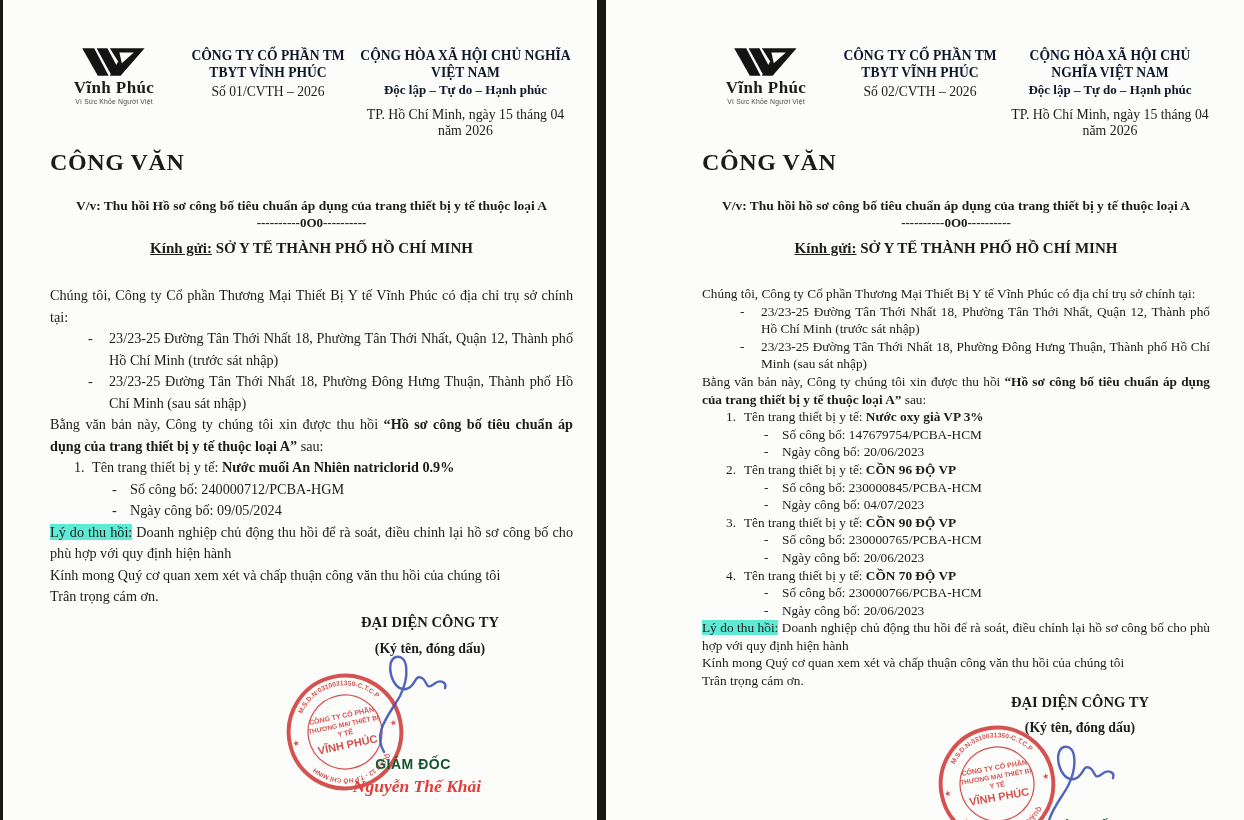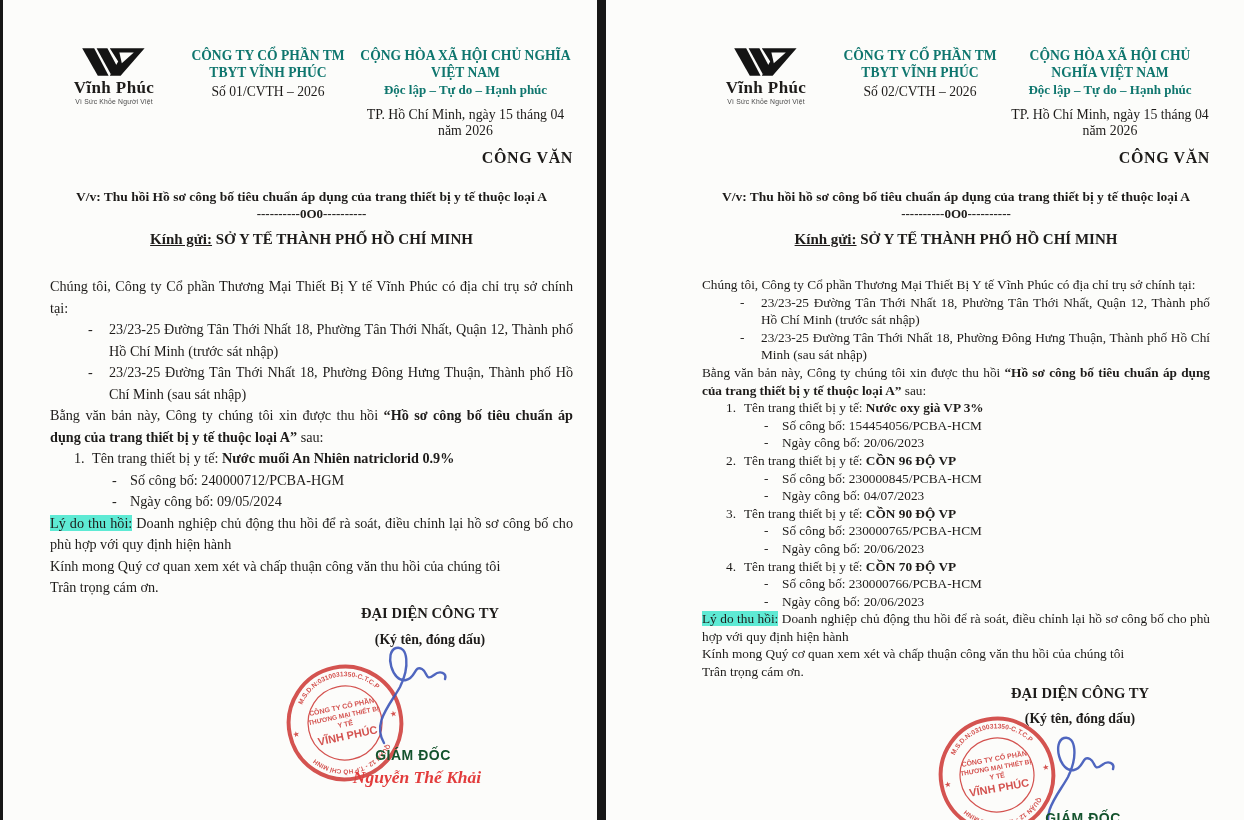"CÔNG TY CỔ PHẦN TM" .red-line { color: #0f766e -> #0f172a }
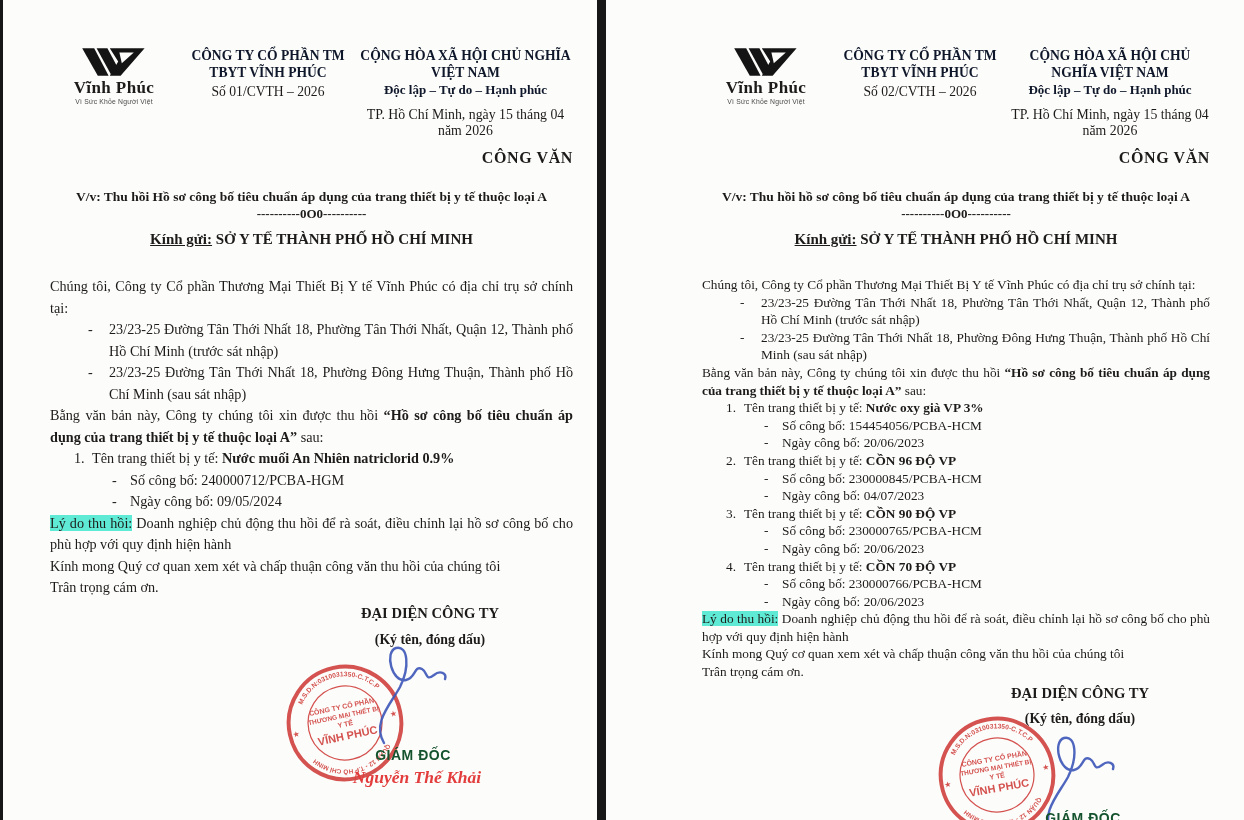"CÔNG VĂN" .doc-title { font-size: 16px -> 24px; text-align: right -> left }
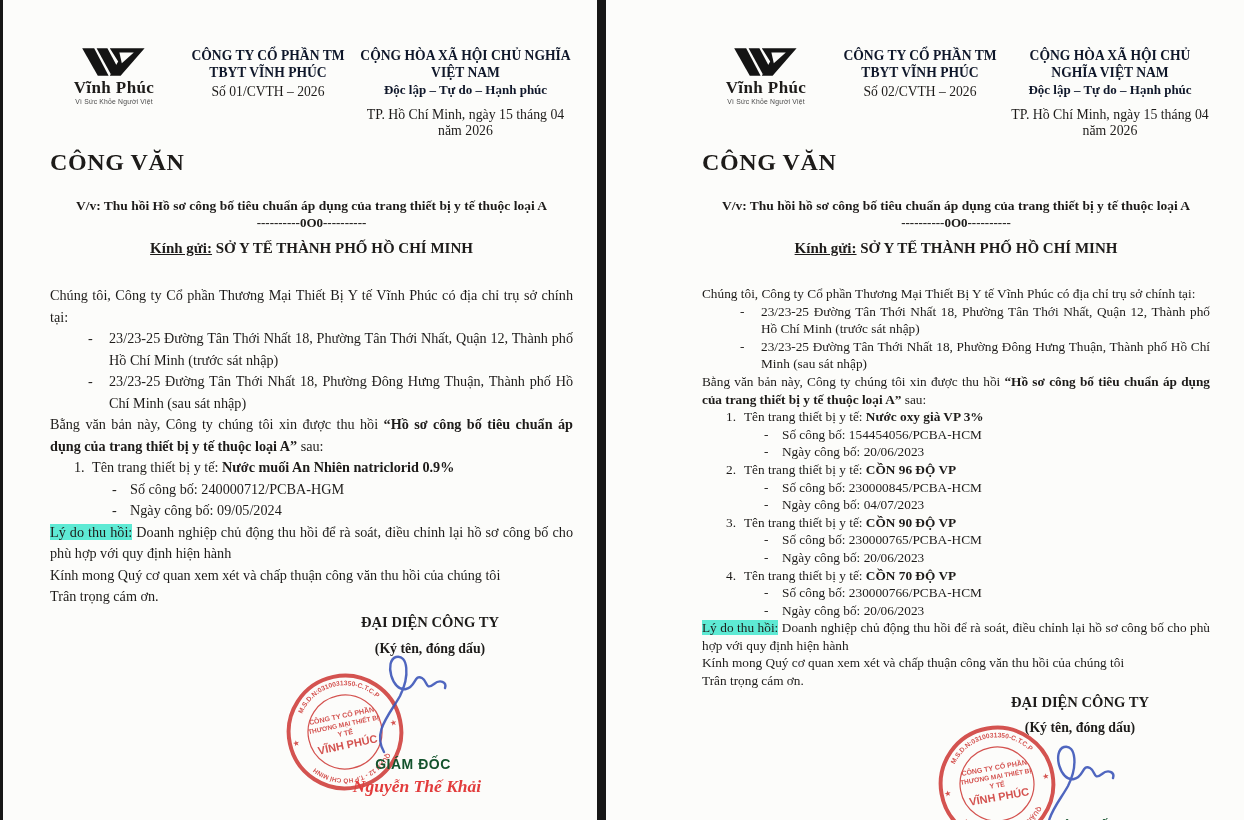"154454056/PCBA-HCM" span { text: 154454056/PCBA-HCM -> 147679754/PCBA-HCM }
